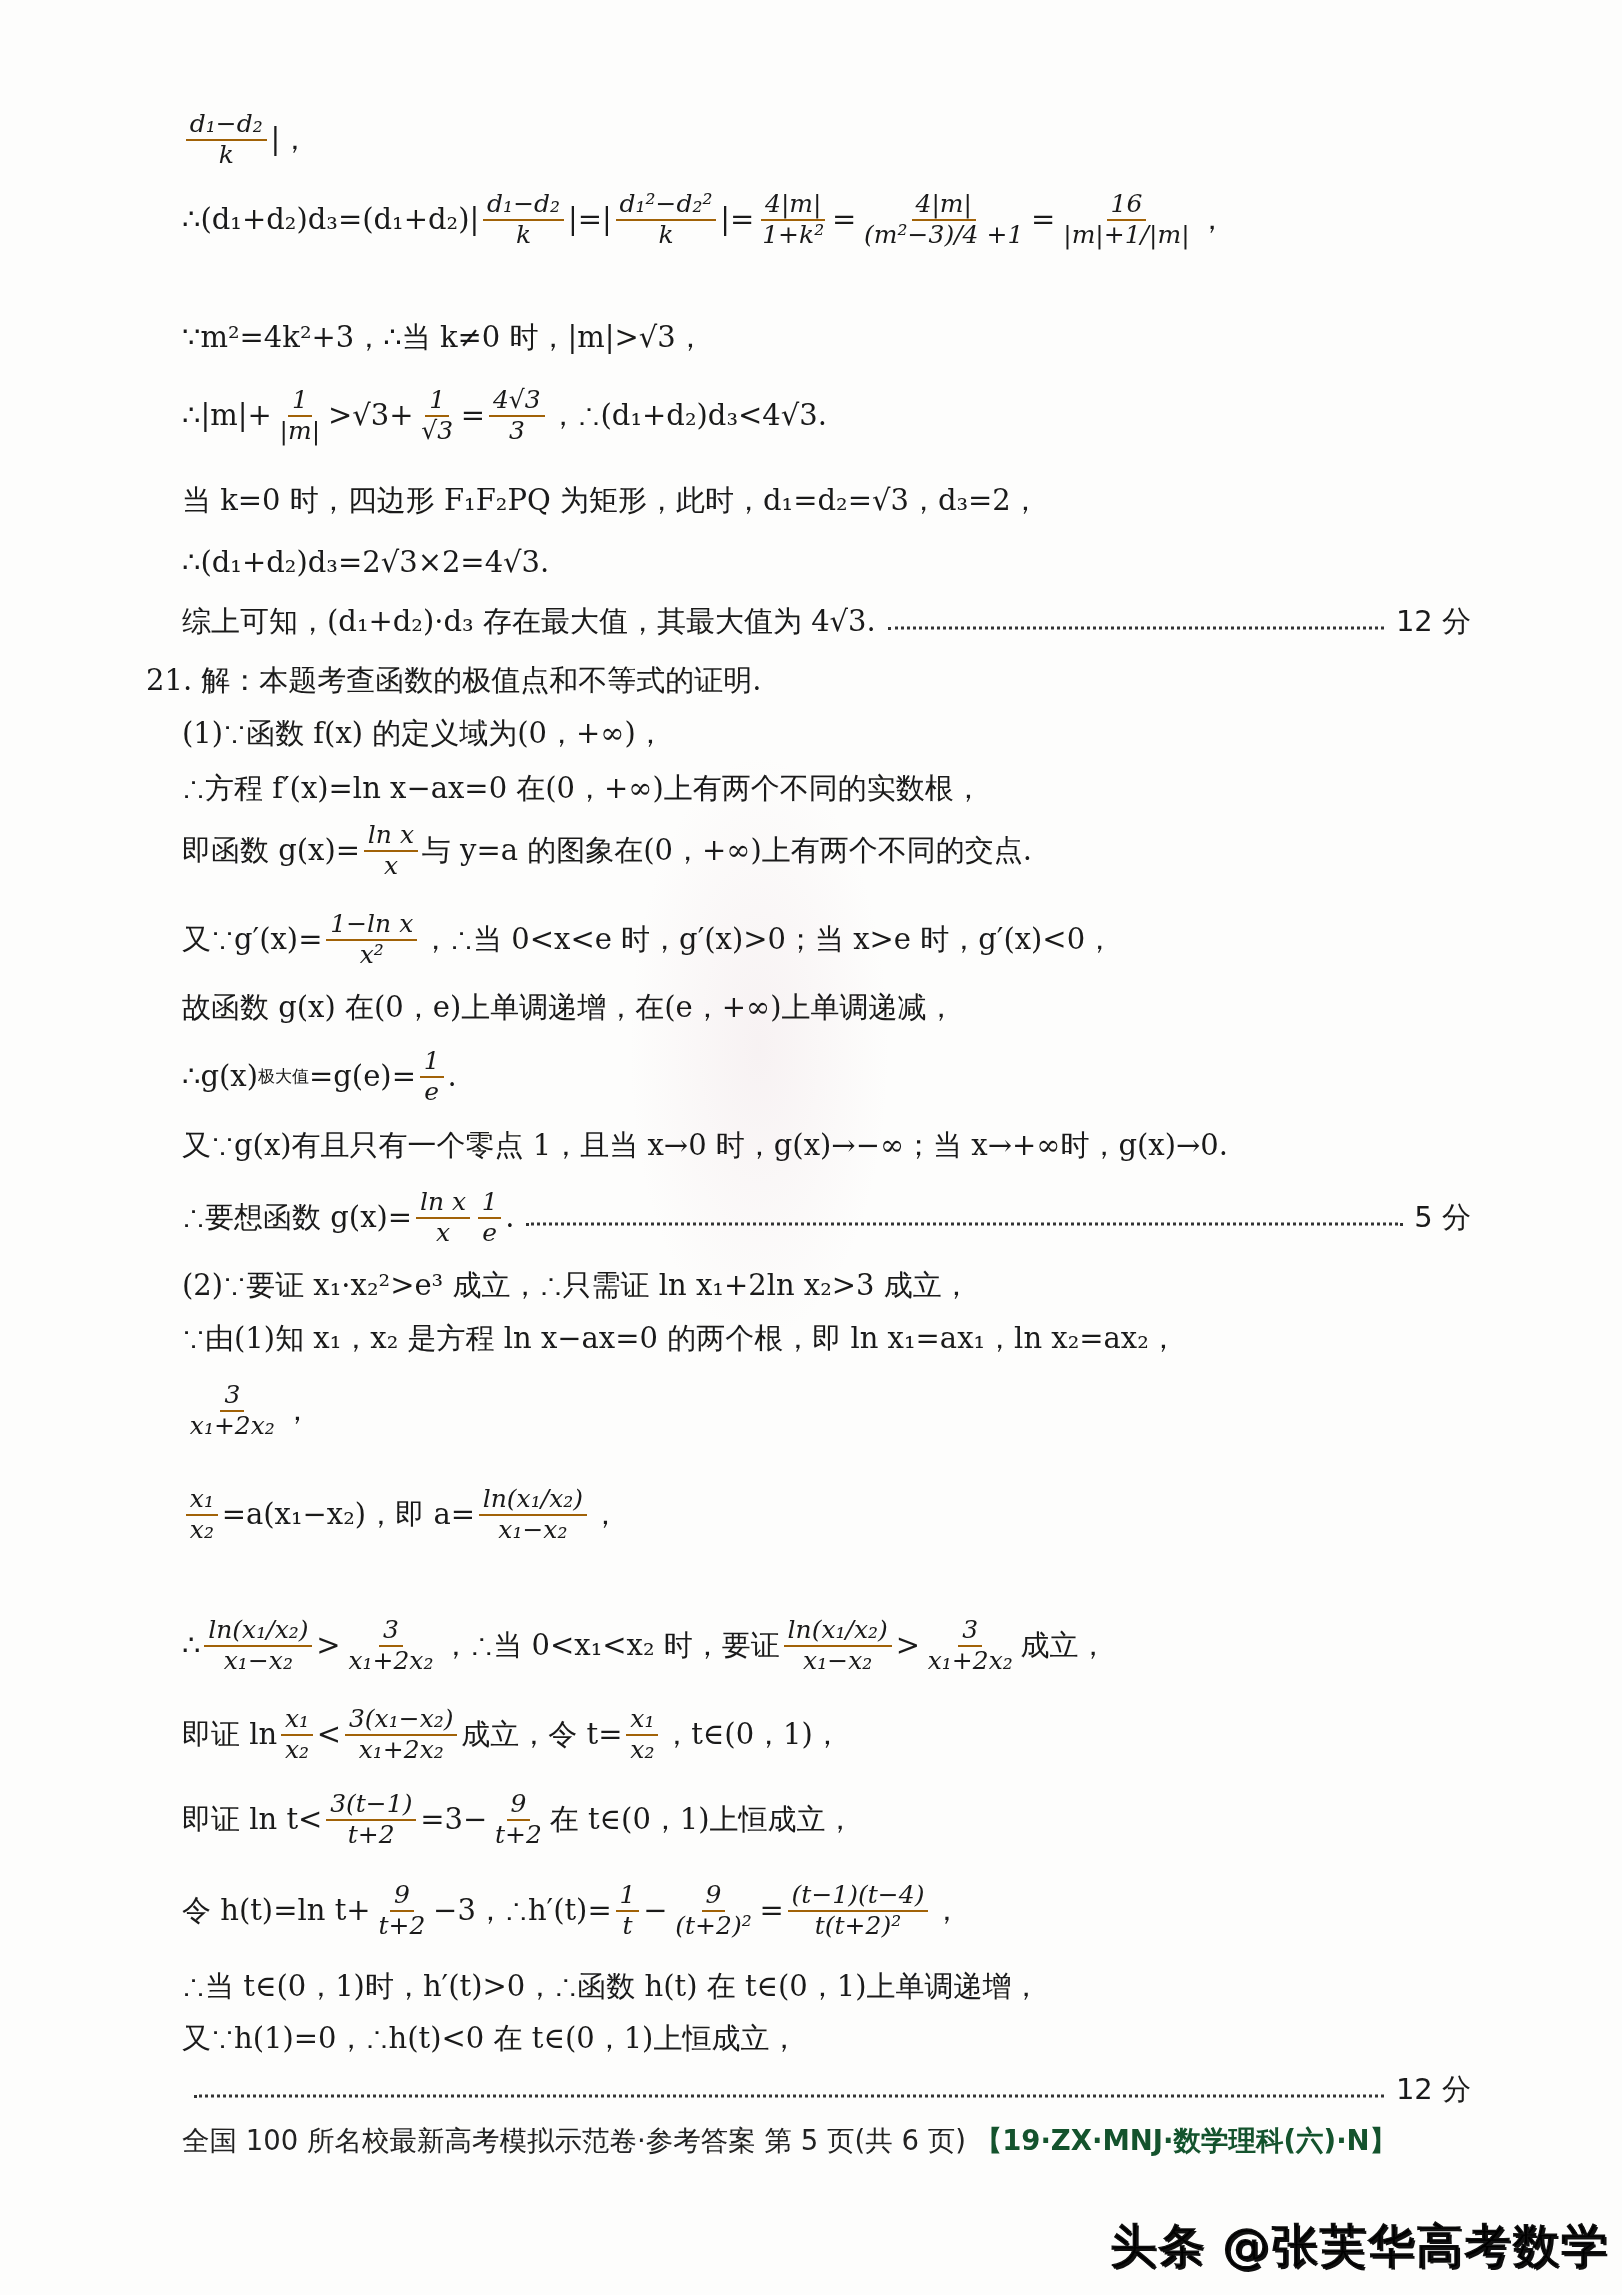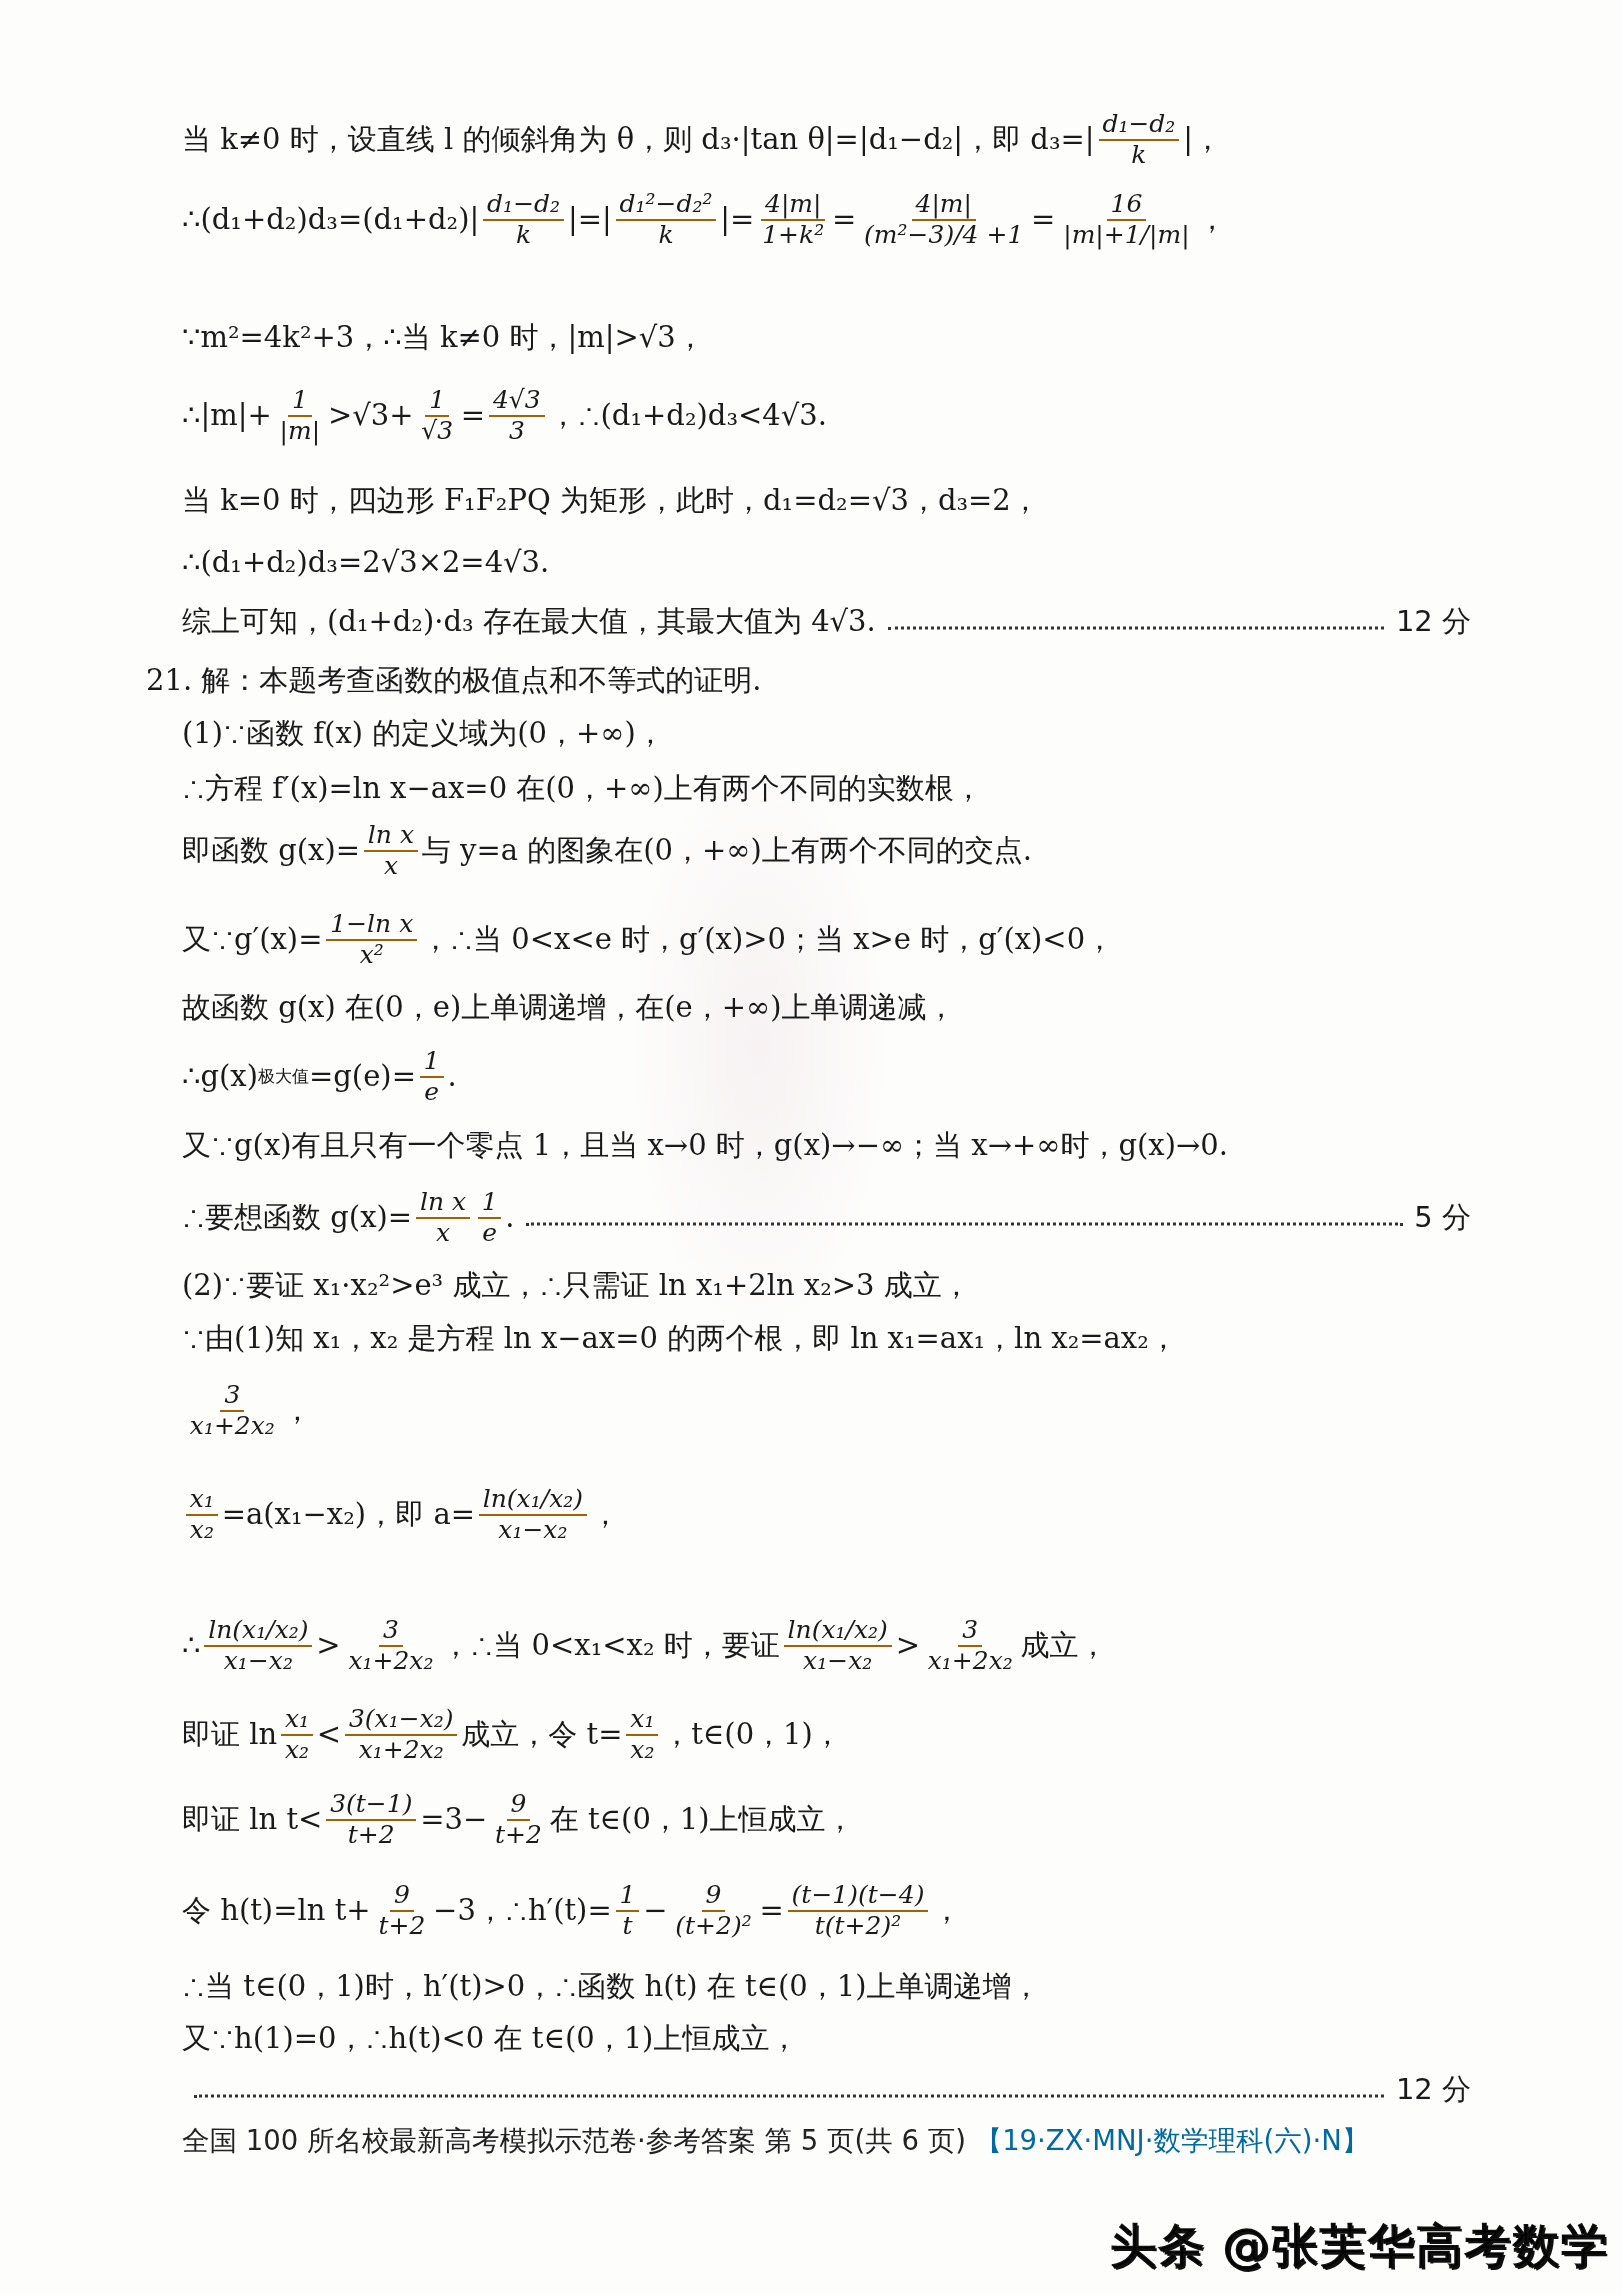"当 k≠0 时，设直线 l 的倾斜角为" span { html: <span>当 k≠0 时，设直线 l 的倾斜角为 θ，则 d₃·|tan θ|=|d₁−d₂|，即 d₃=|</span> -> none }
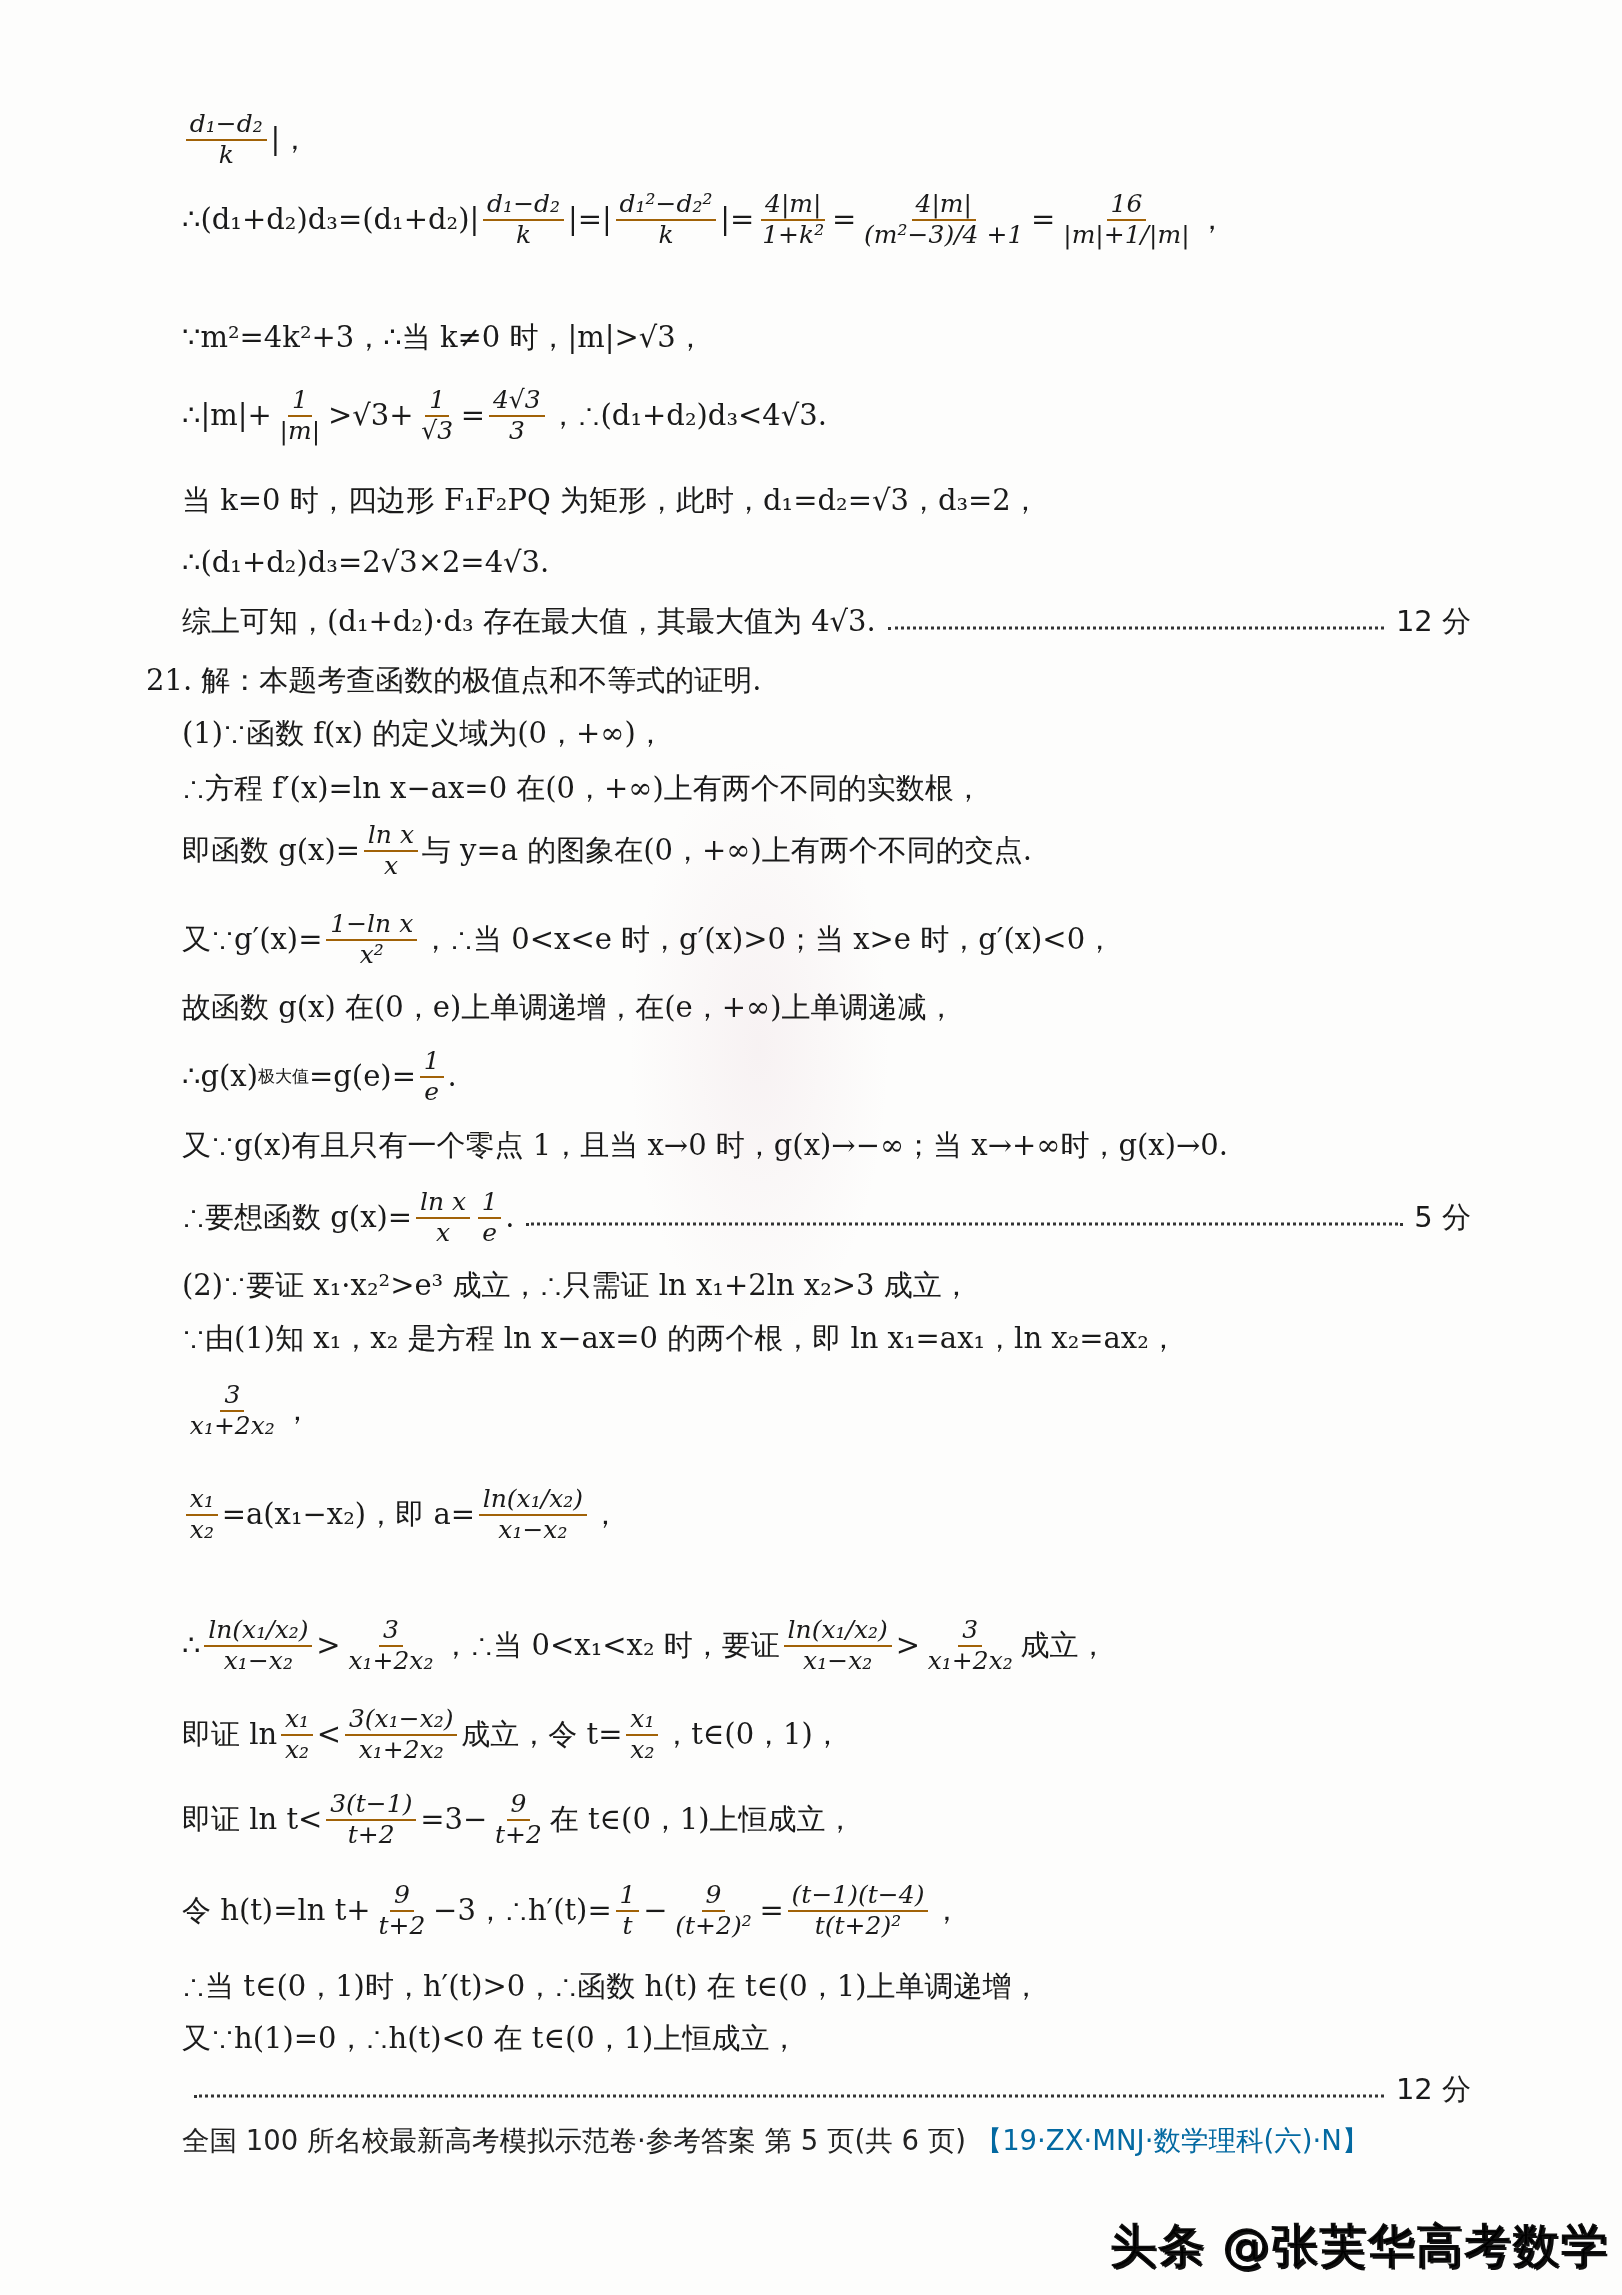"【19·ZX·MNJ·数学理科(六)·N】" .footer .tag { color: #0369a1 -> #14532d; font-weight: normal -> bold }
